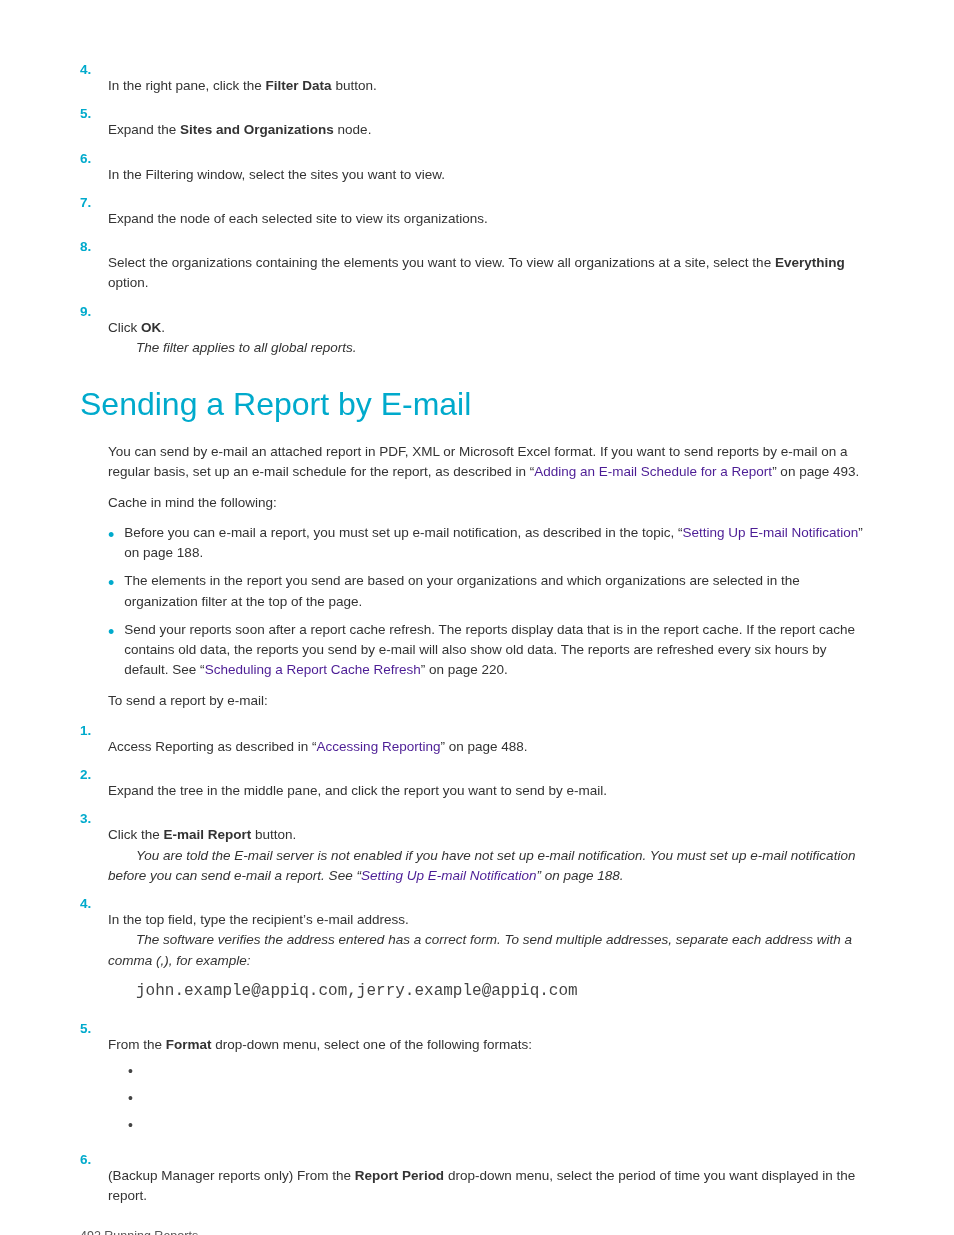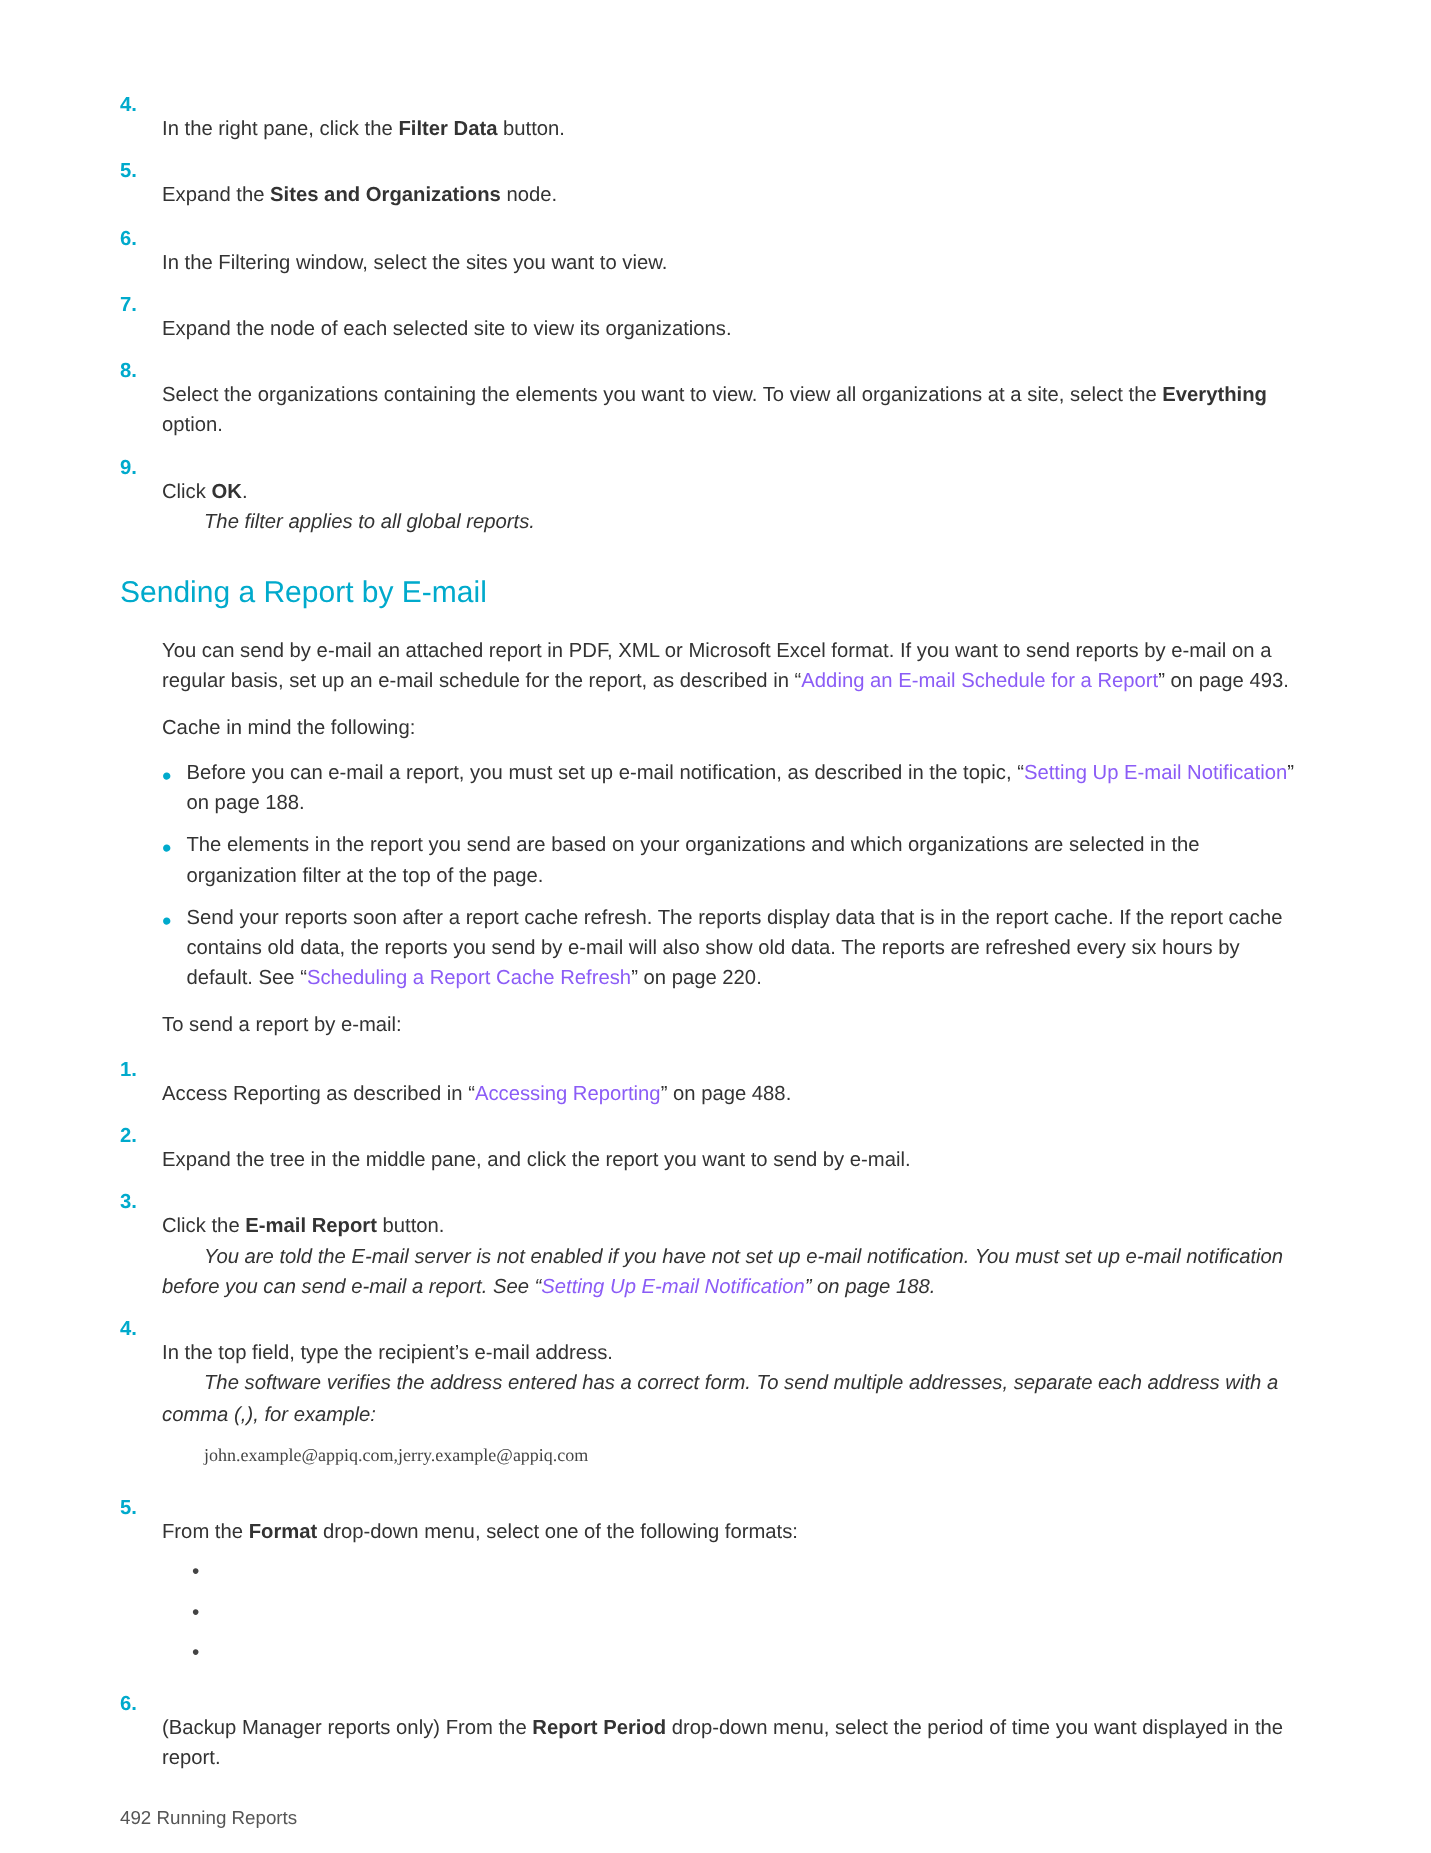"Sending a Report by E-mail" .section-heading { font-size: 20px -> 32px }
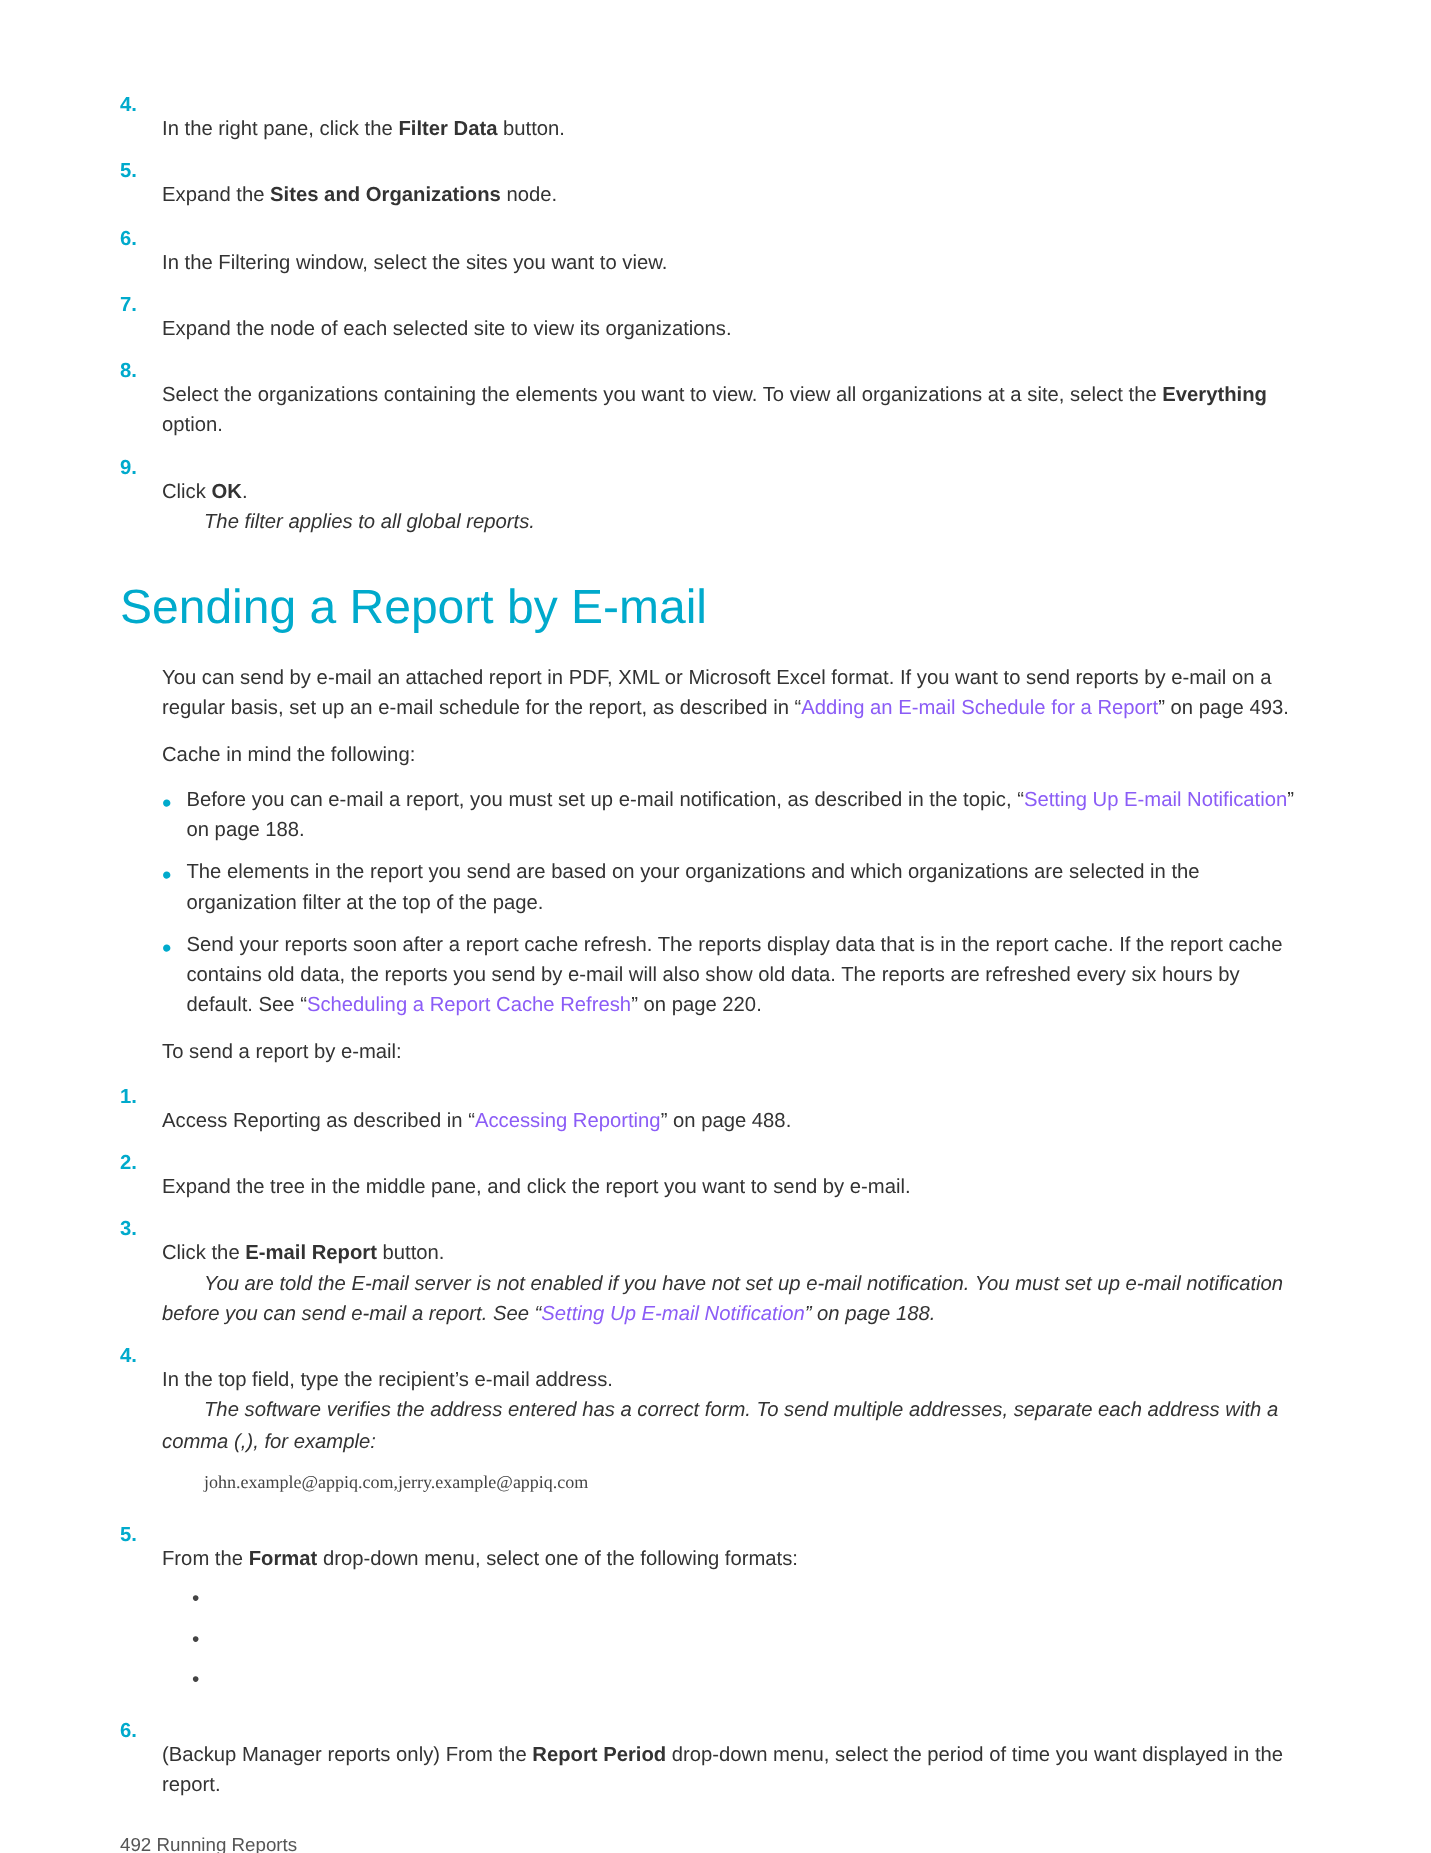"Adding an E-mail Schedule for" .link { color: #8b5cf6 -> #4c1d95 }
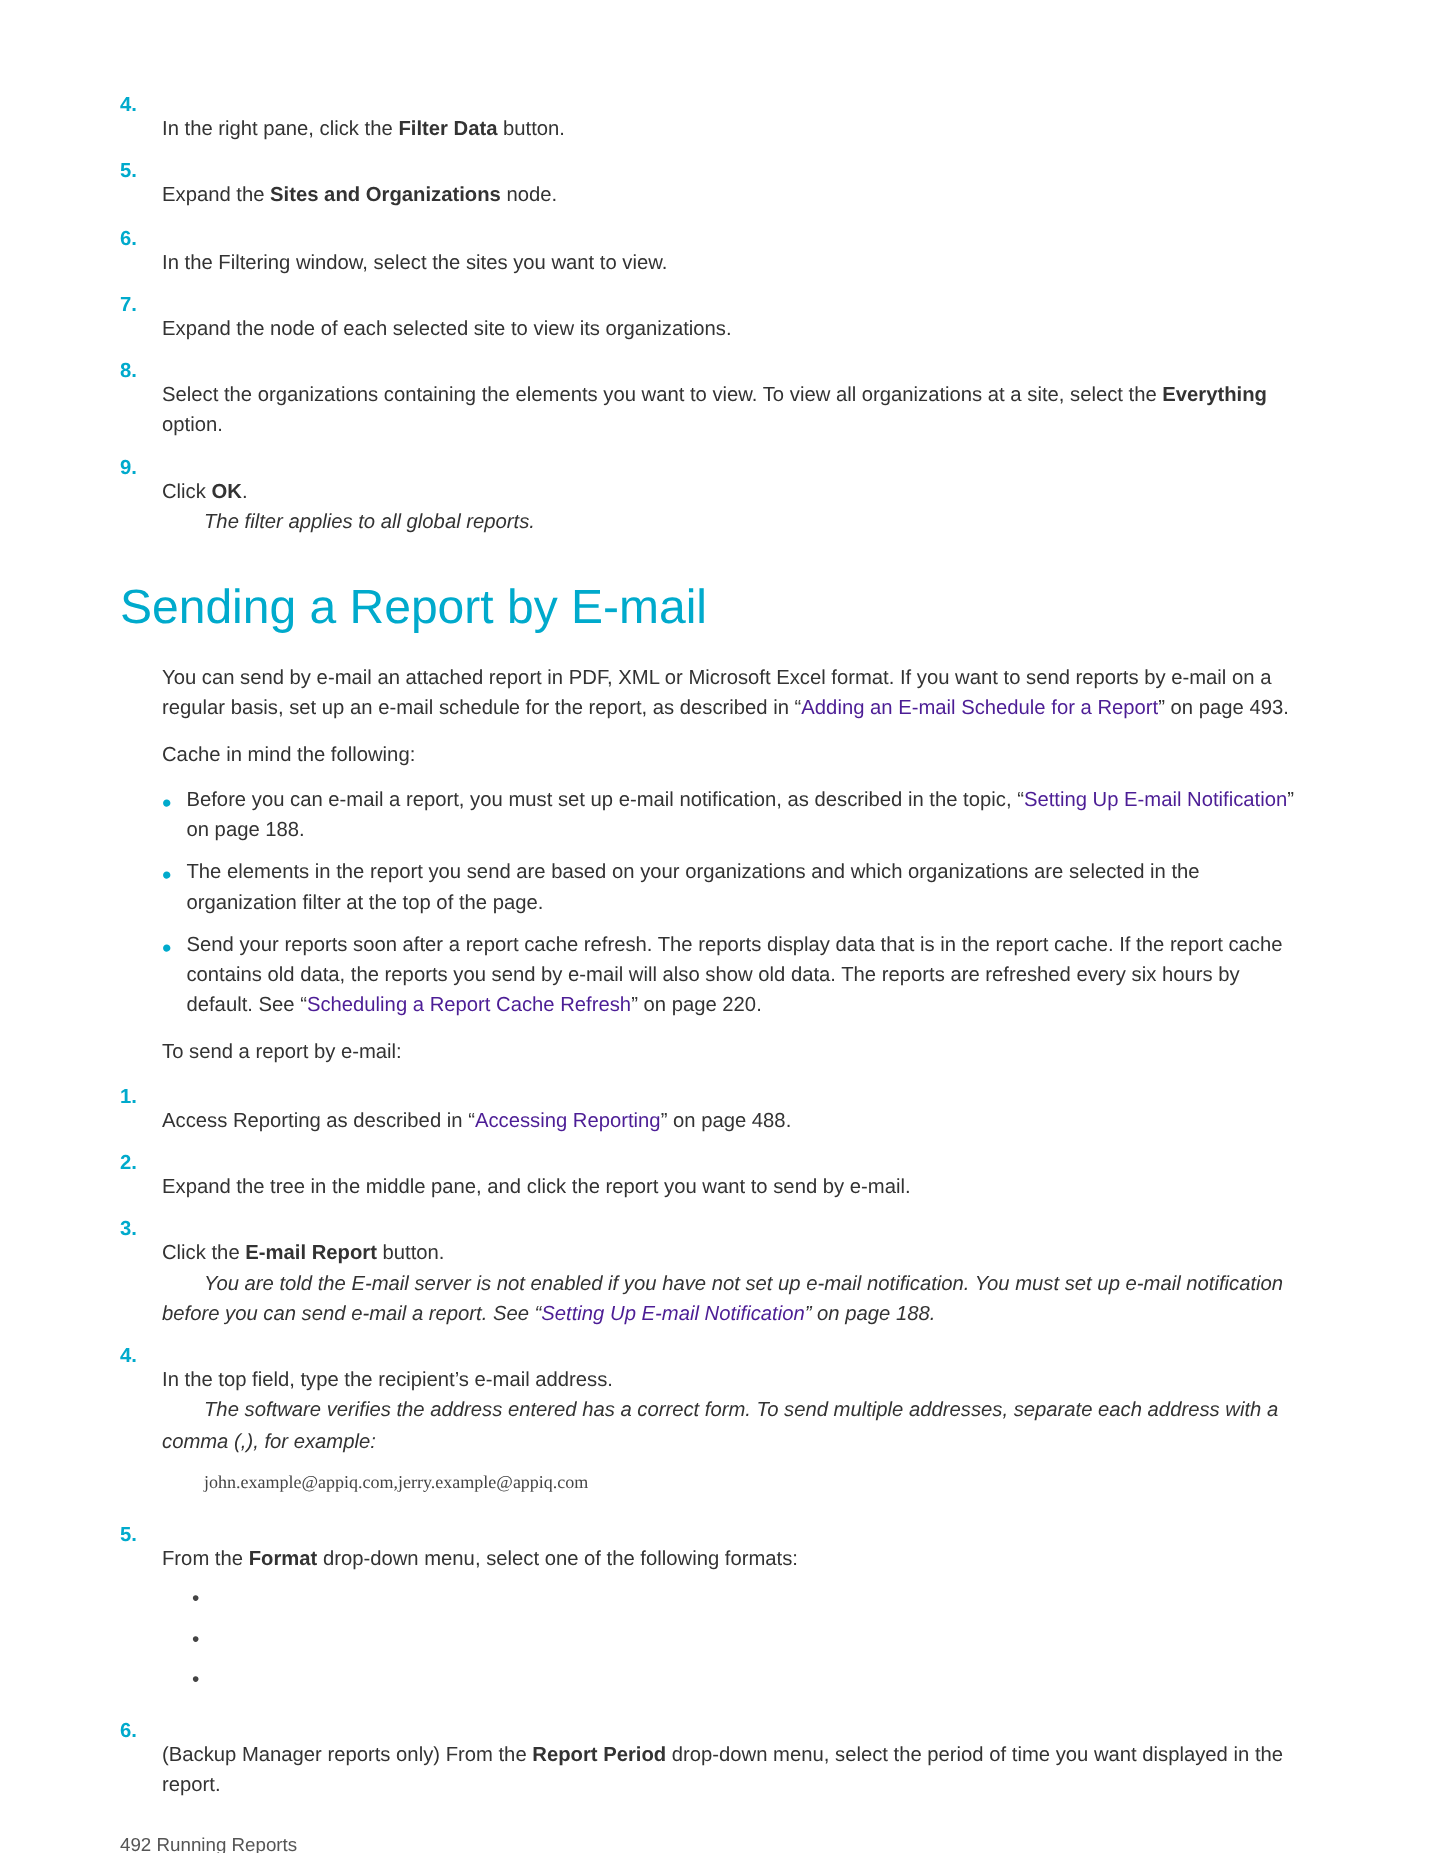"john.example@appiq.com,jerry.example@app" .code-line { font-family: Liberation Serif, serif -> Liberation Mono, monospace; font-size: 12px -> 16px }
